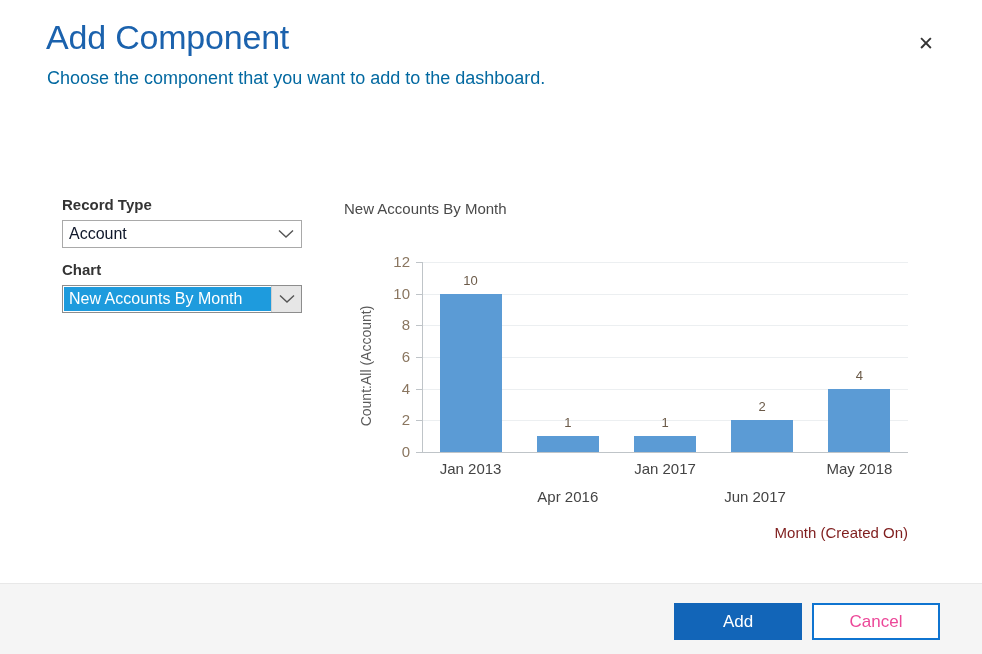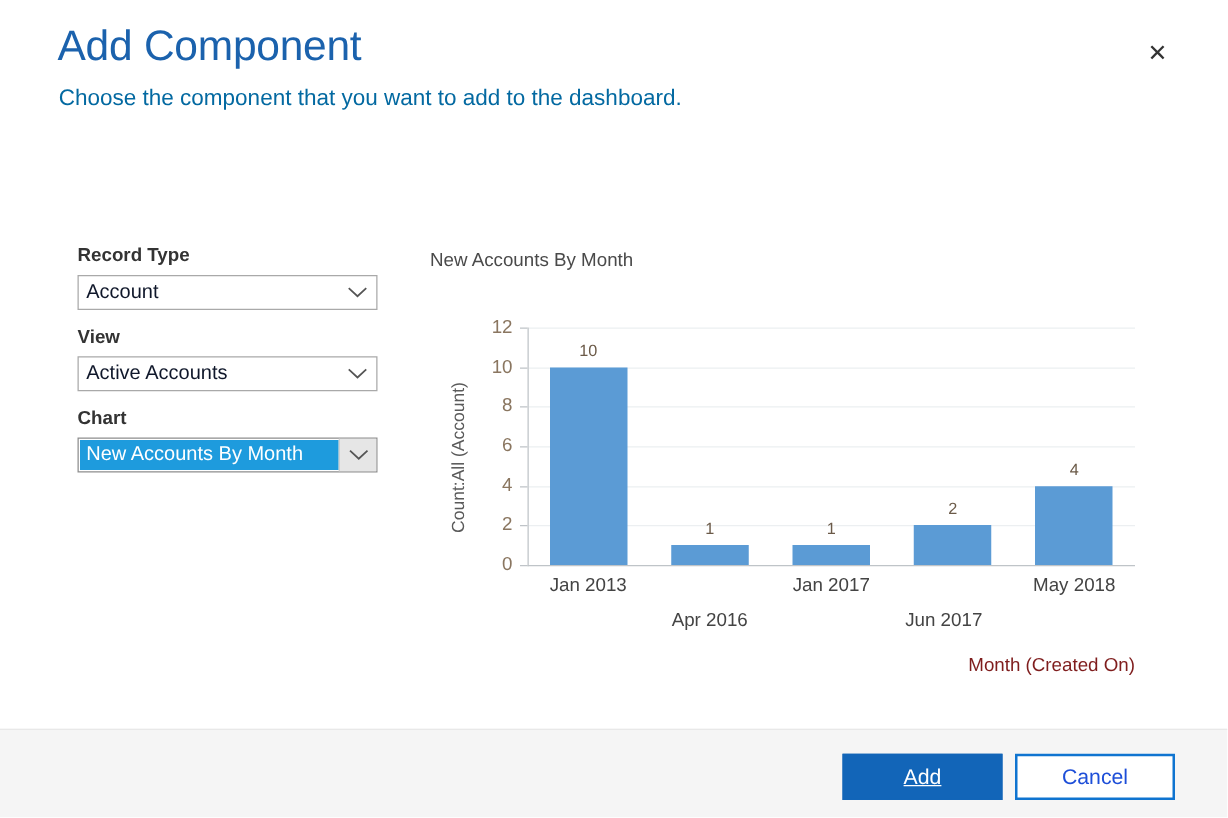"View" div.field-group { html: <div> <div>View</div> <div> <span>Active Accounts</span> <span> <svg> <path></path> </svg> </span> </div> </div> -> none }
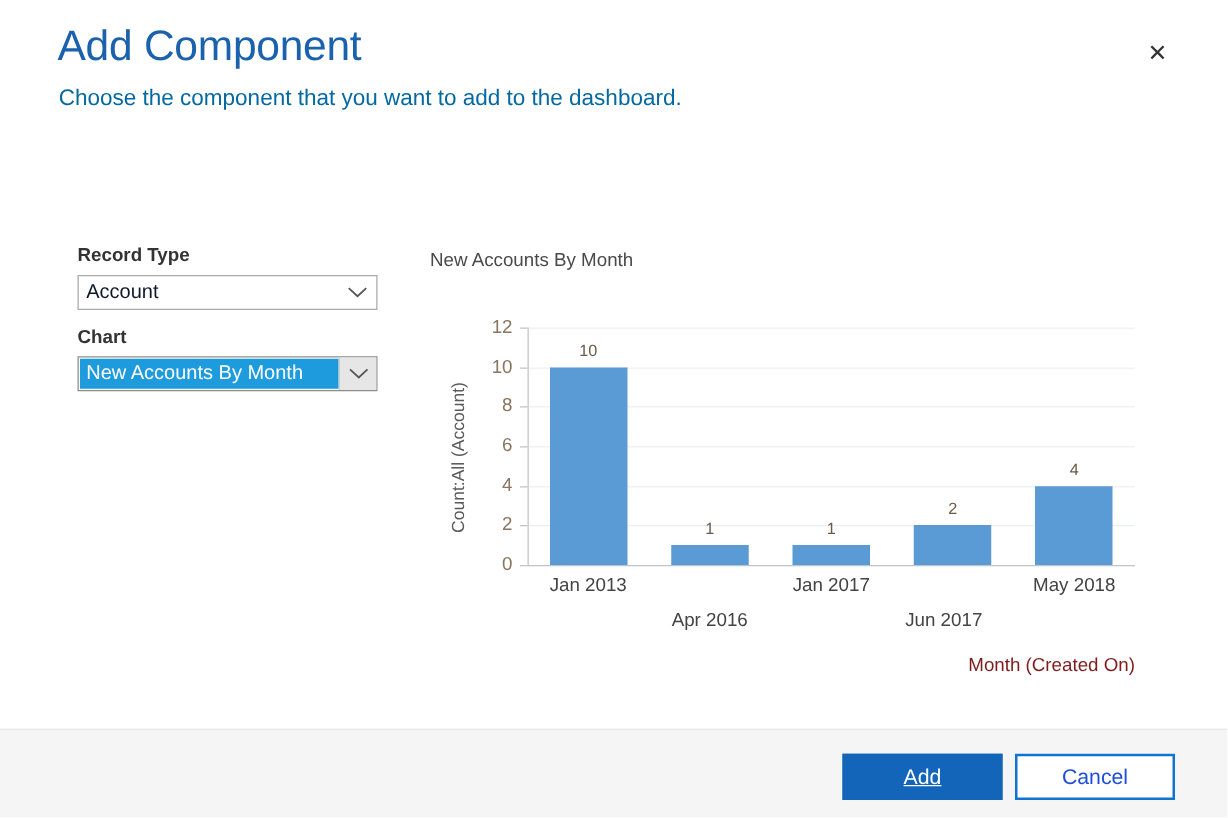"Add" #btn-add { text-decoration: underline -> none }
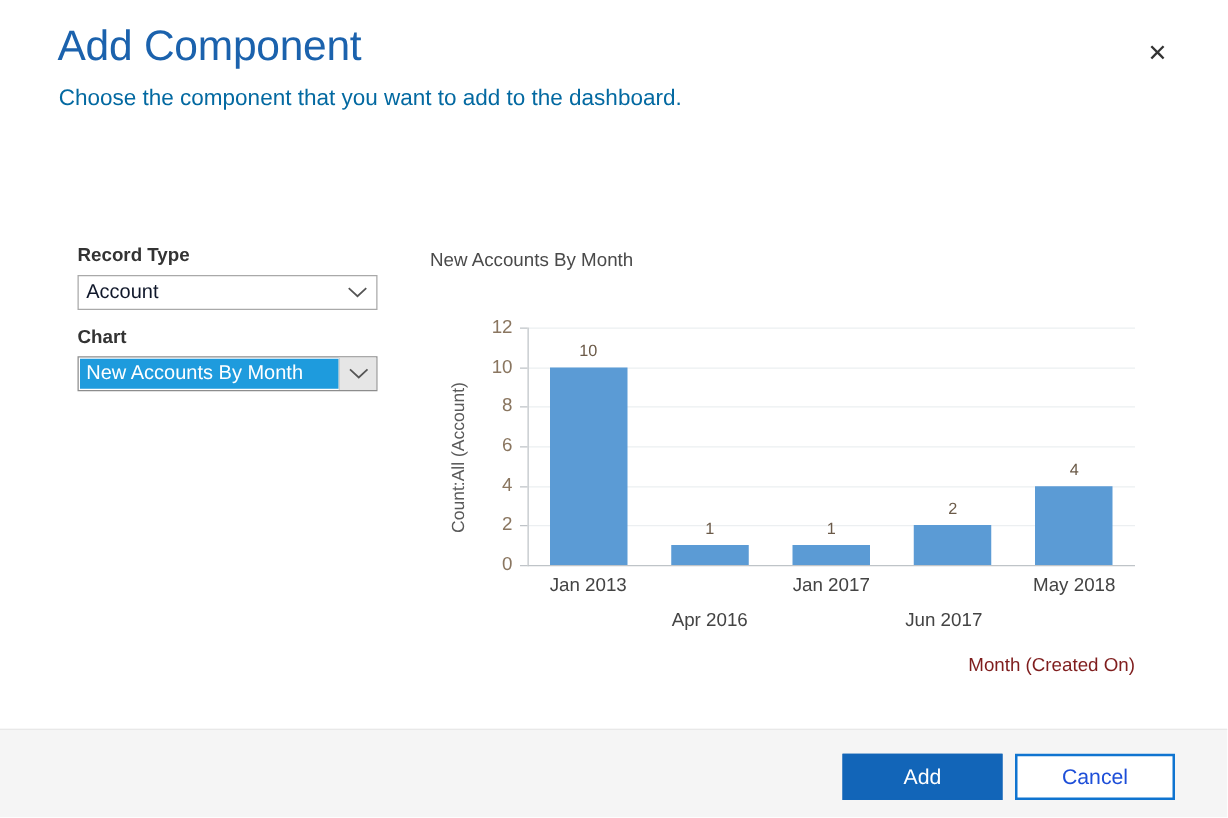"Cancel" #btn-cancel { color: #1d4ed8 -> #ec4899 }
